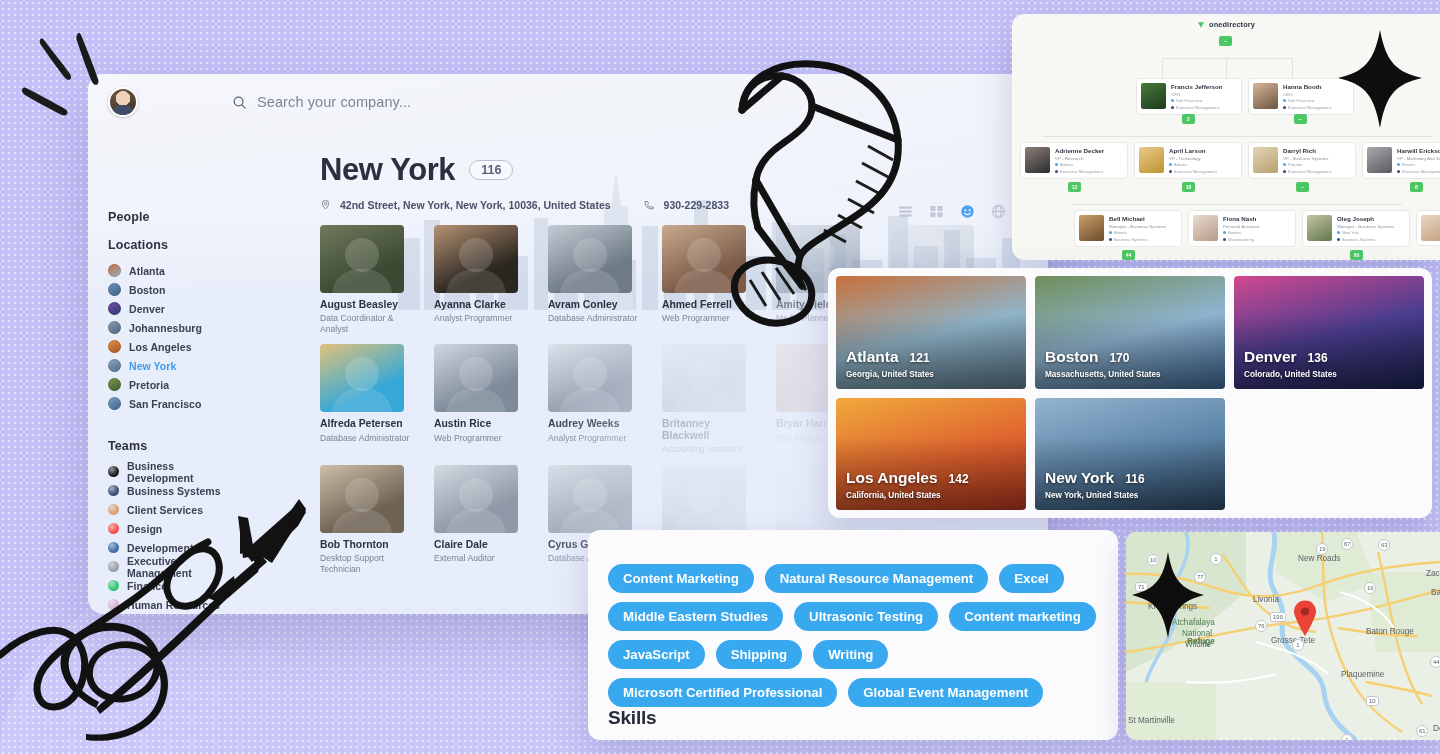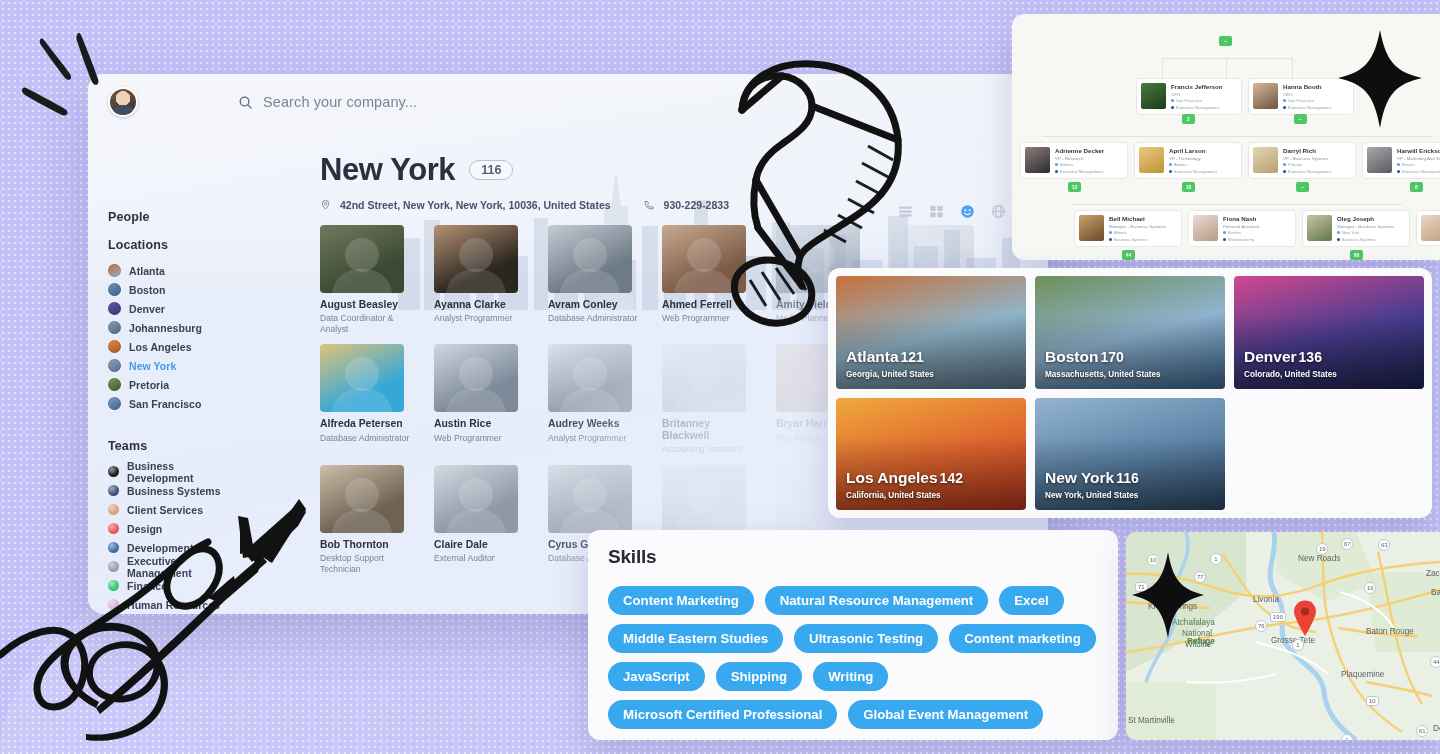"onedirectory" div { html: none -> <div> <svg> <path></path> </svg> <span>onedirectory</span> </div> }
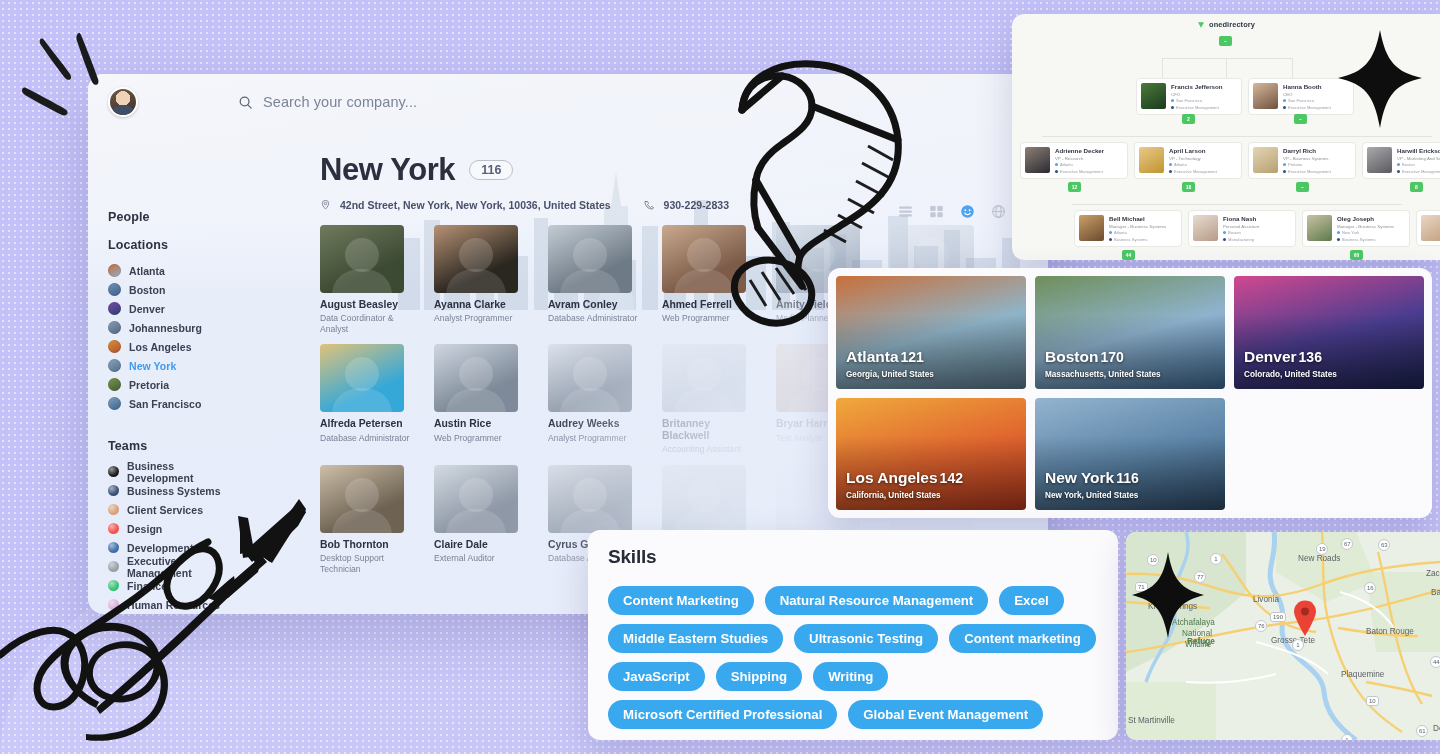"Search your company..." #app-topbar { gap: 12px -> 6px }
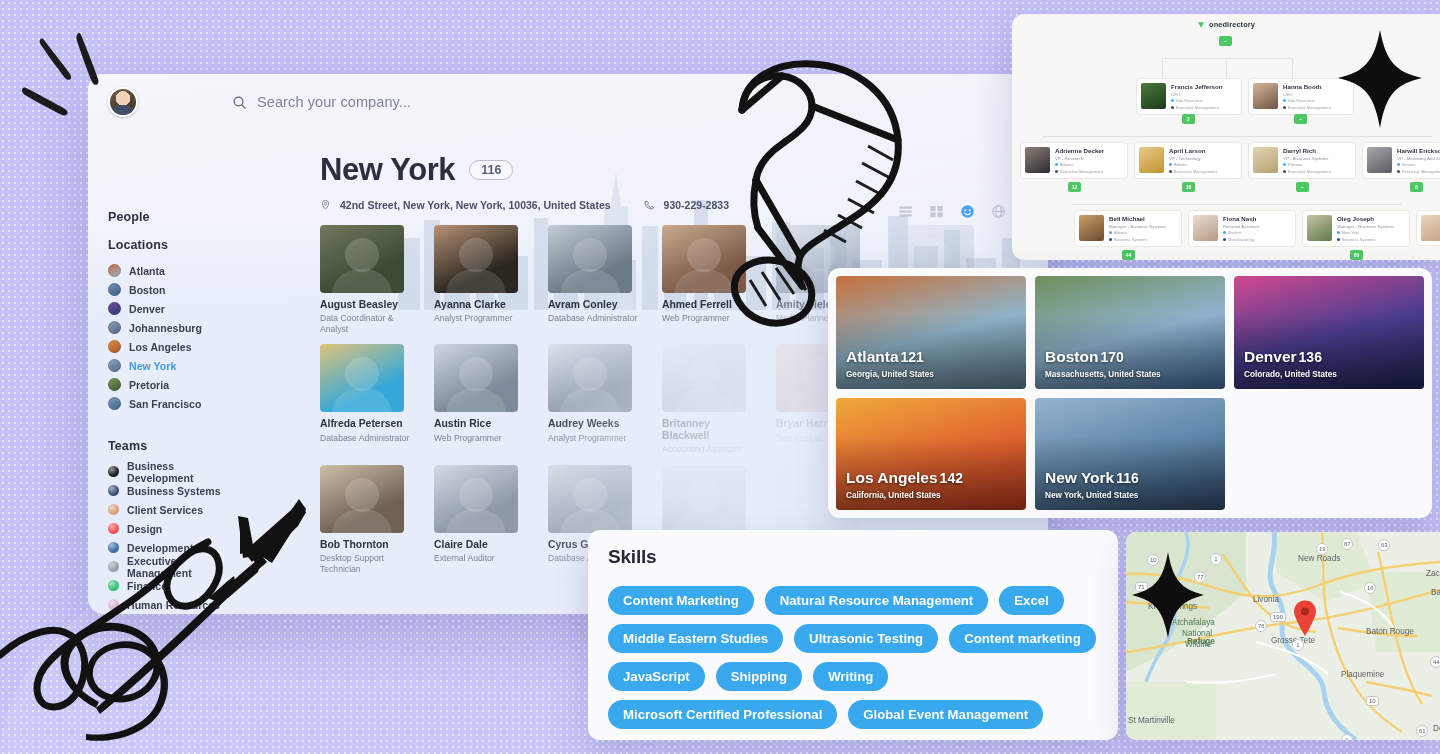"121" .loc-card .nm span { font-size: 14px -> 12px; margin-left: 2px -> 11px }
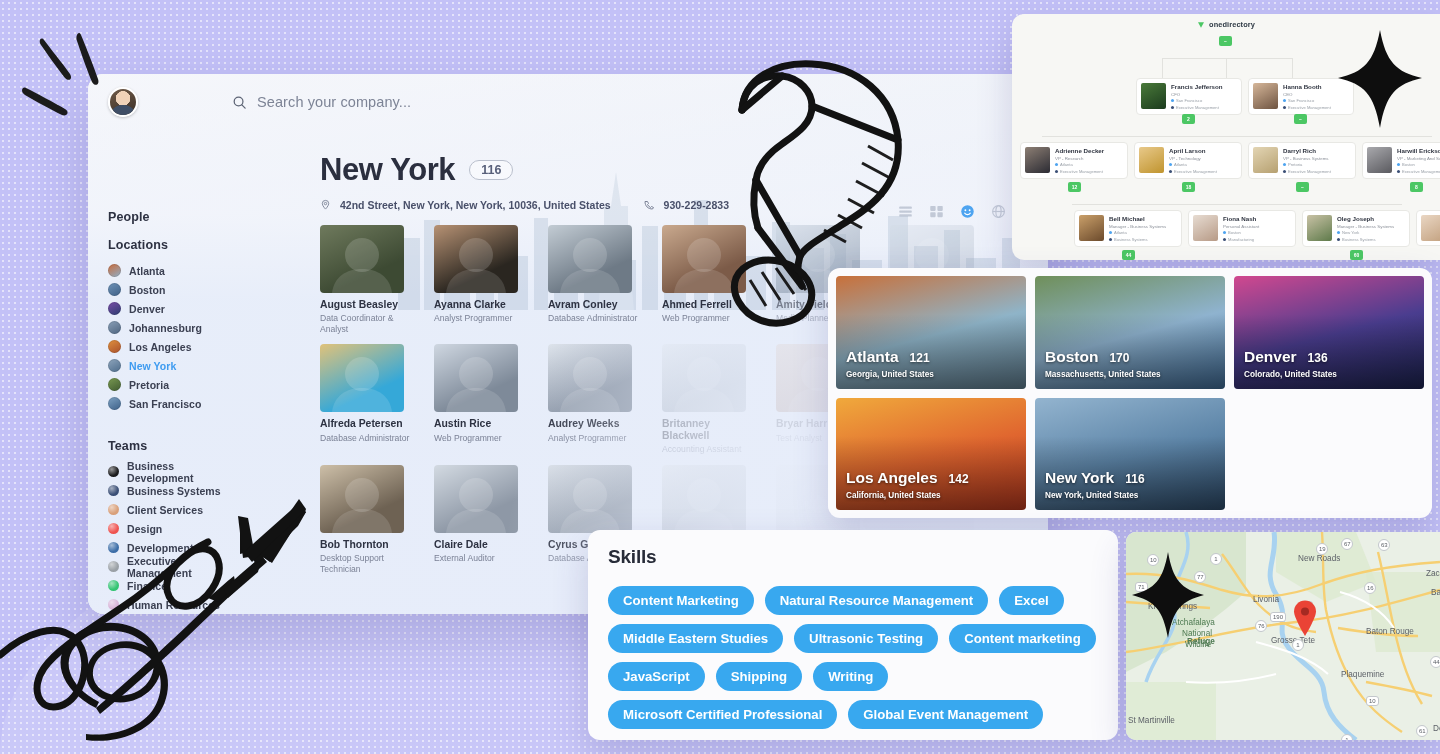"Skills" div { order: before "Content Marketing" -> after "Content Marketing" }
